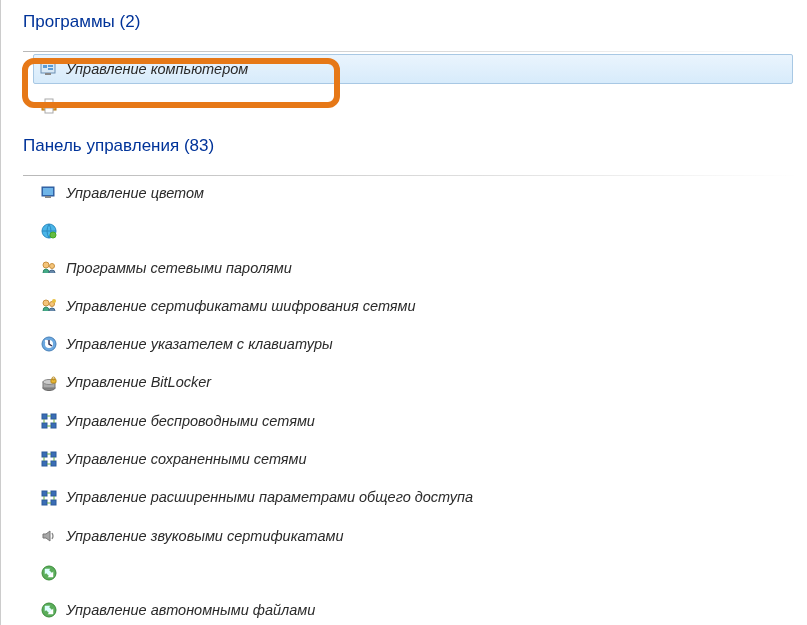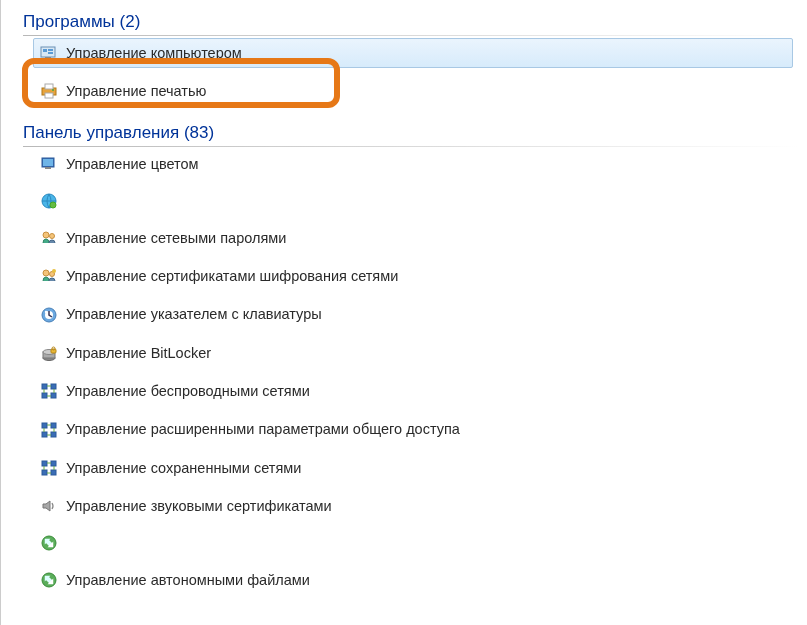"Программы (2)" .section-header { padding-bottom: 2px -> 18px }
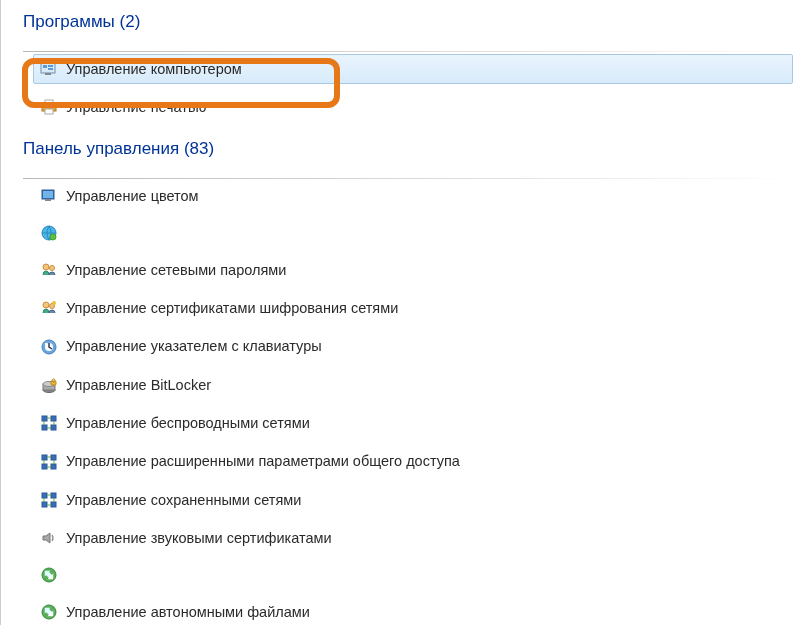"Управление компьютером" .items { font-style: none -> italic }
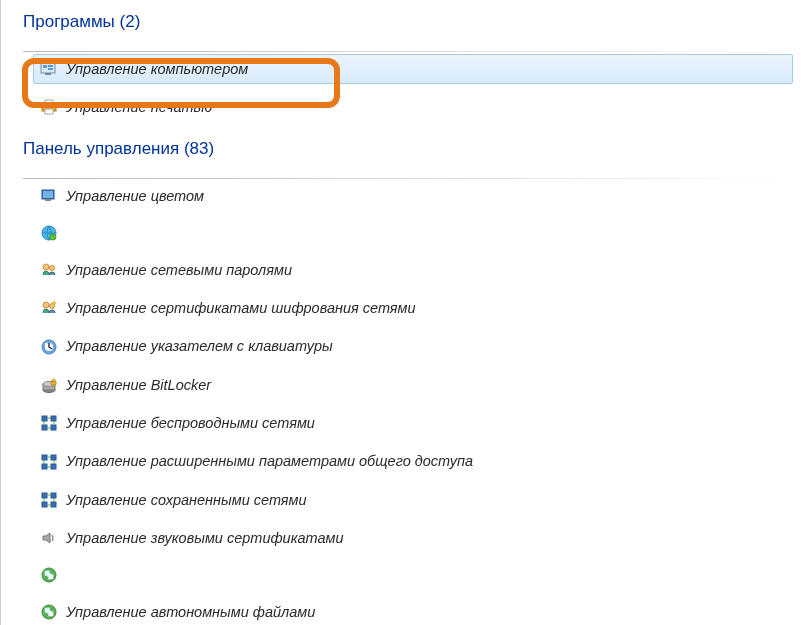"Управление печатью" span.label { html: <span>Управление печатью</span> -> none }
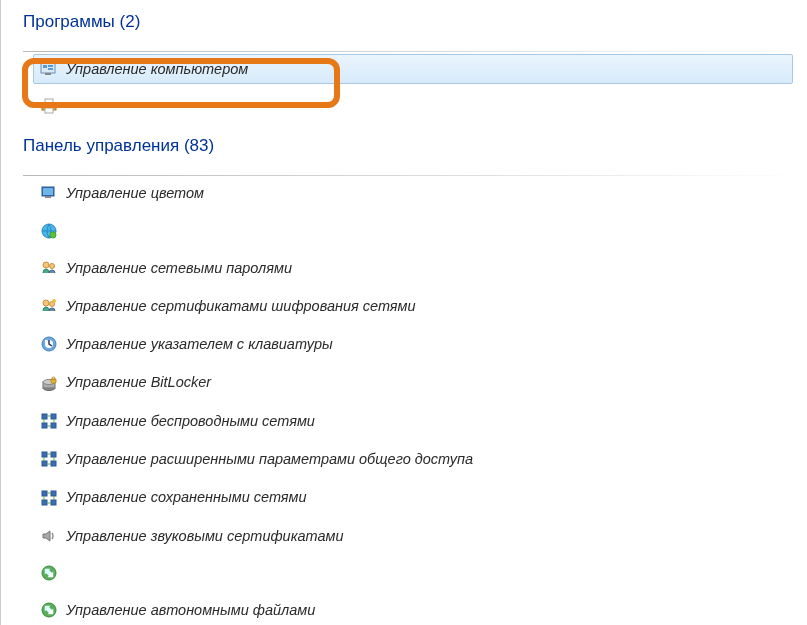"Управление сетевыми паролями" span.label { text: Управление -> Программы }
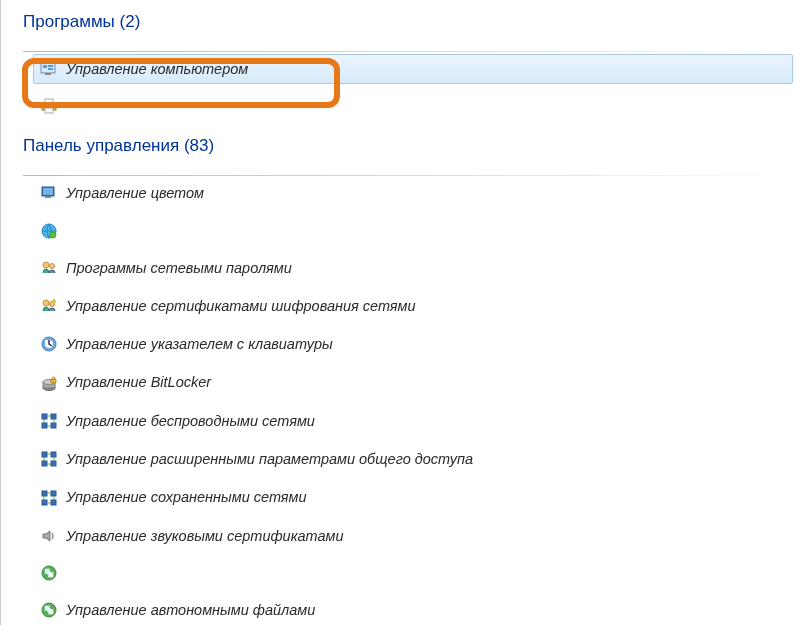"Управление расширенными параметрами" div.item { order: before "Управление сохраненными сетями" -> after "Управление сохраненными сетями" }
